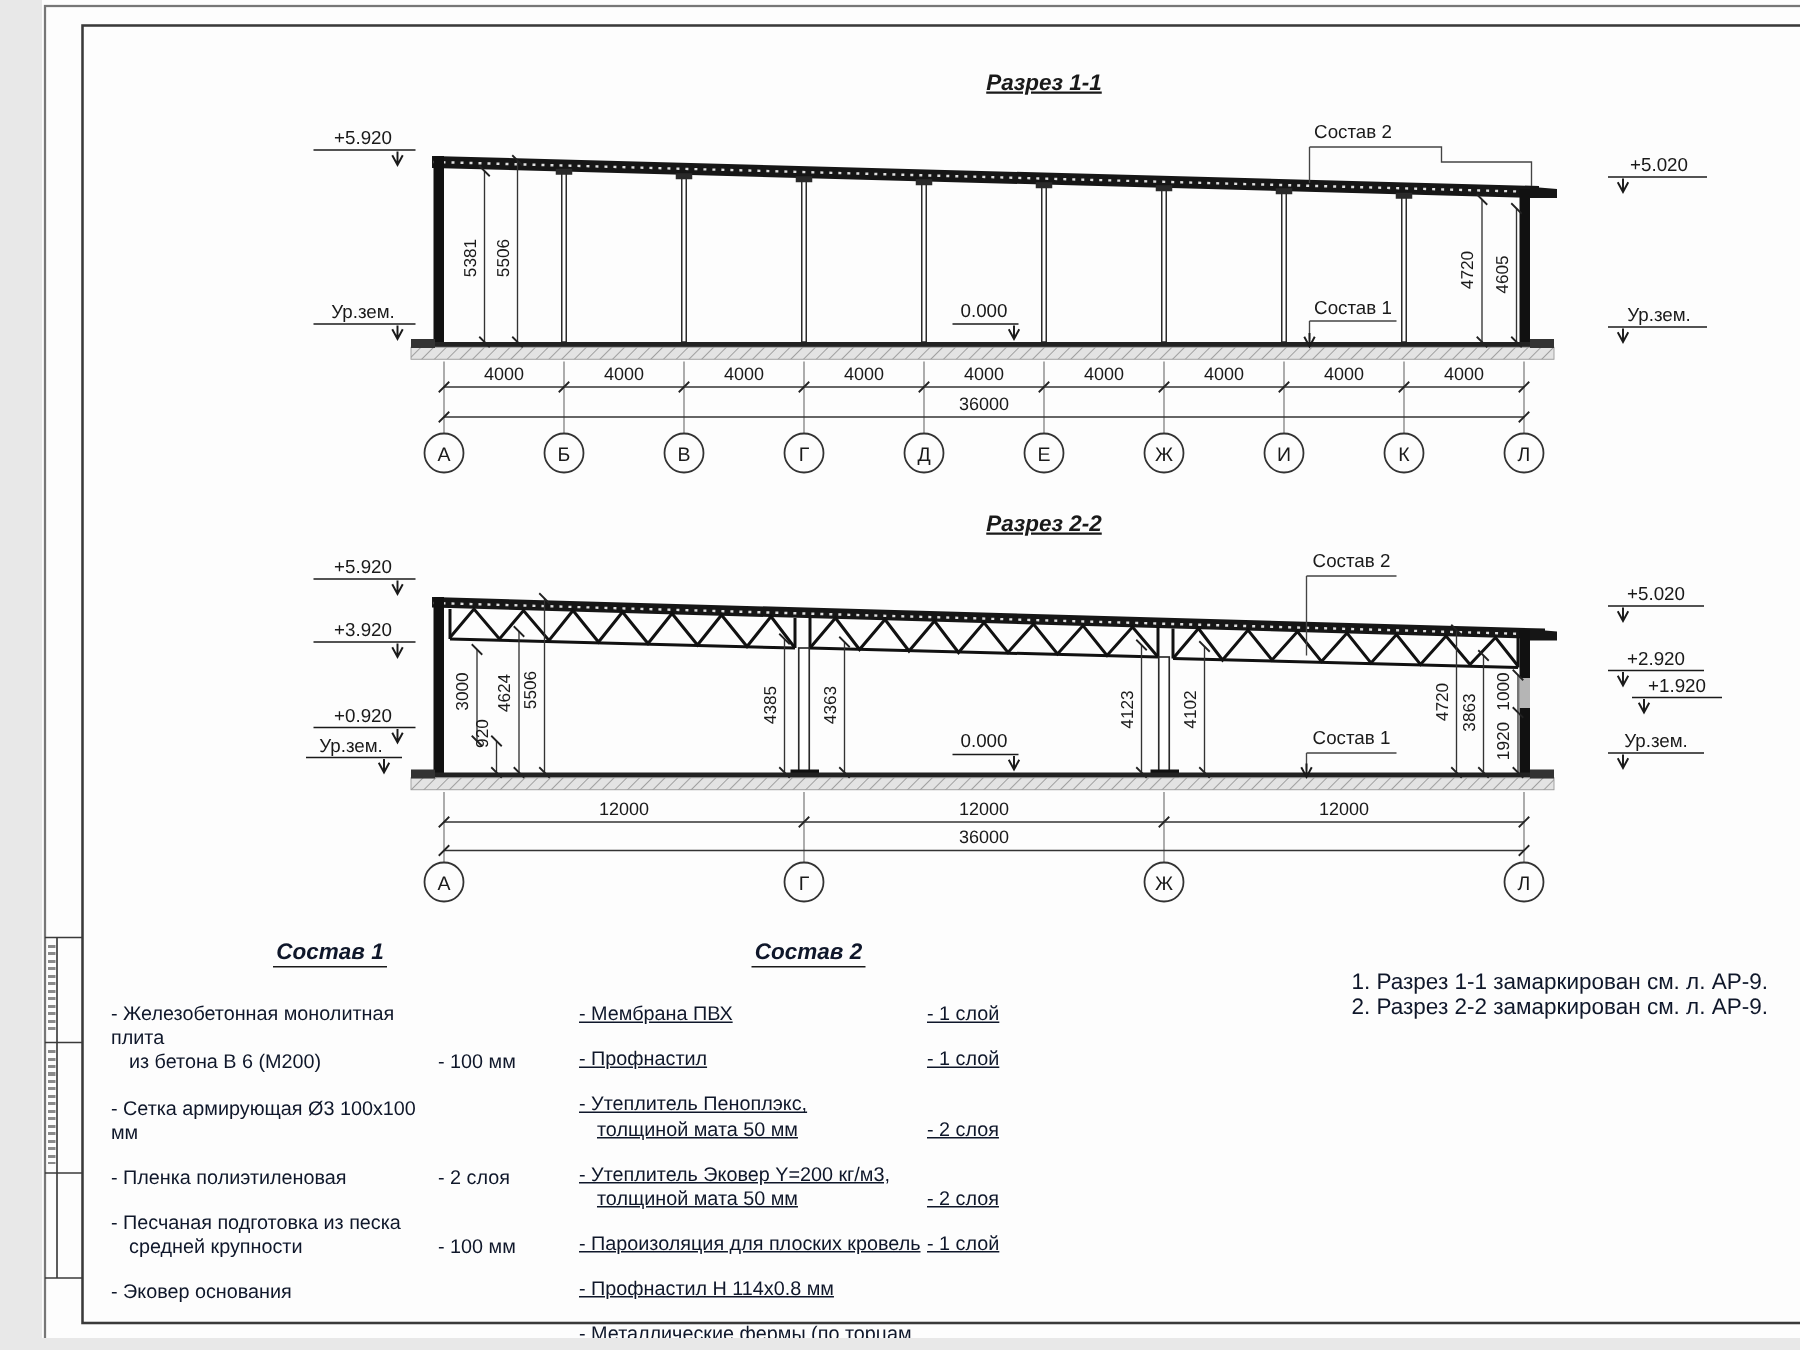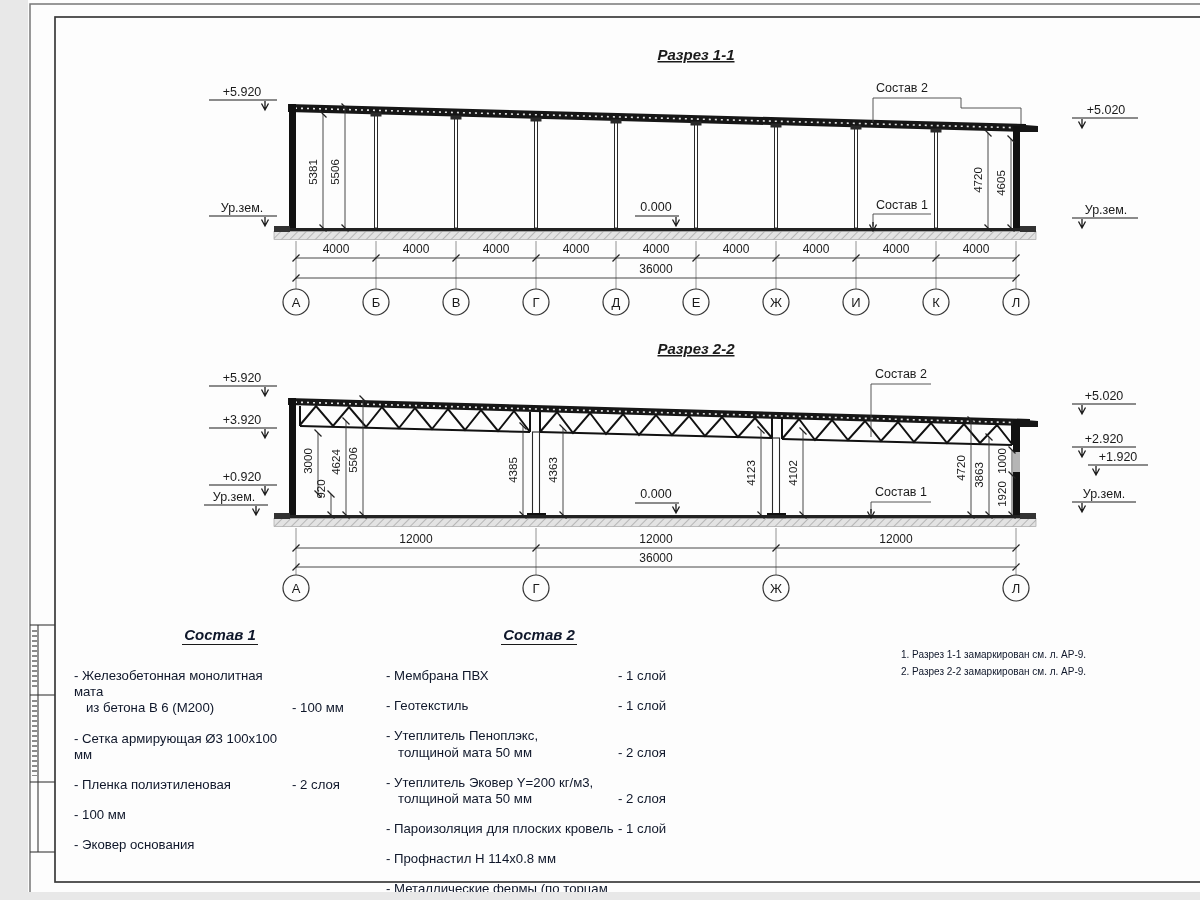"1. Разрез 1-1 замаркирован см." .notes { font-size: 10px -> 15px }
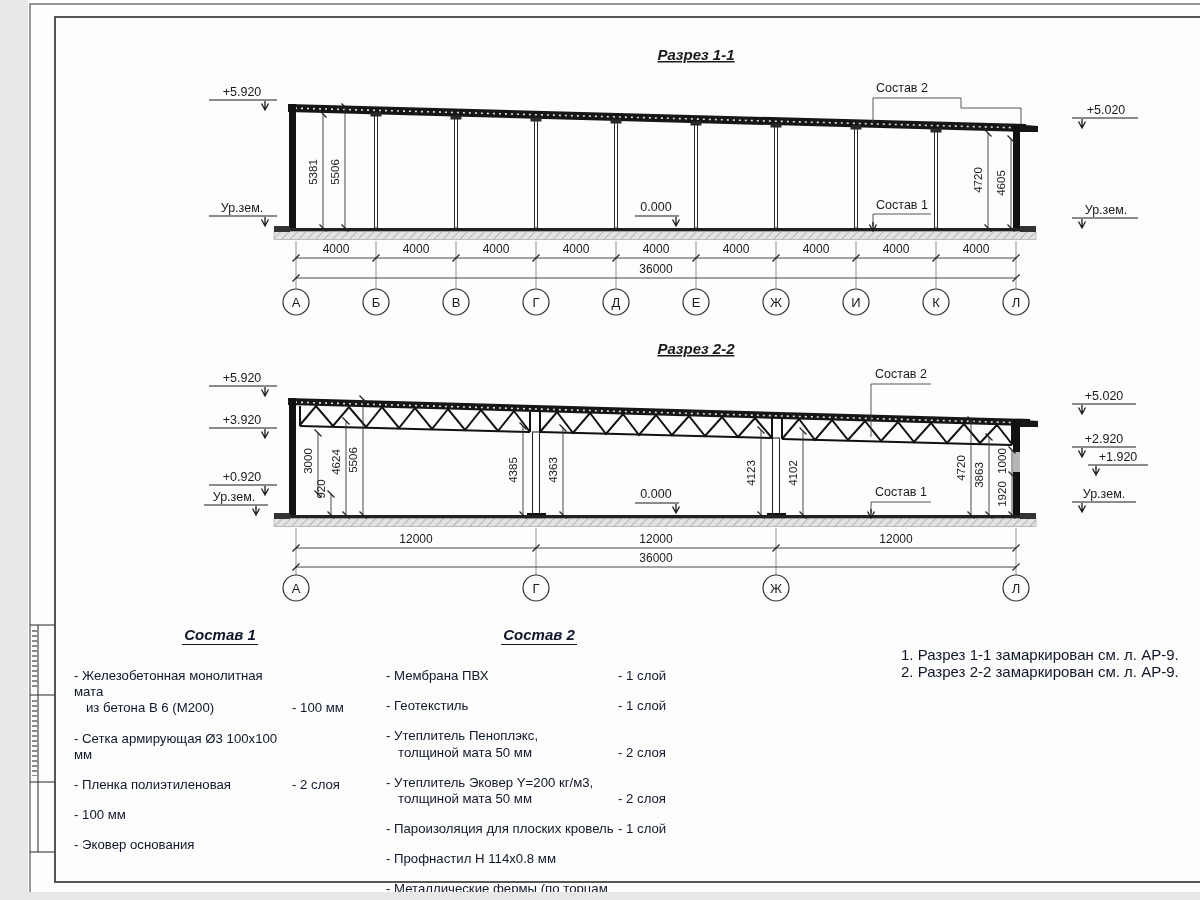"- Железобетонная монолитная мата" div { text: мата -> плита }
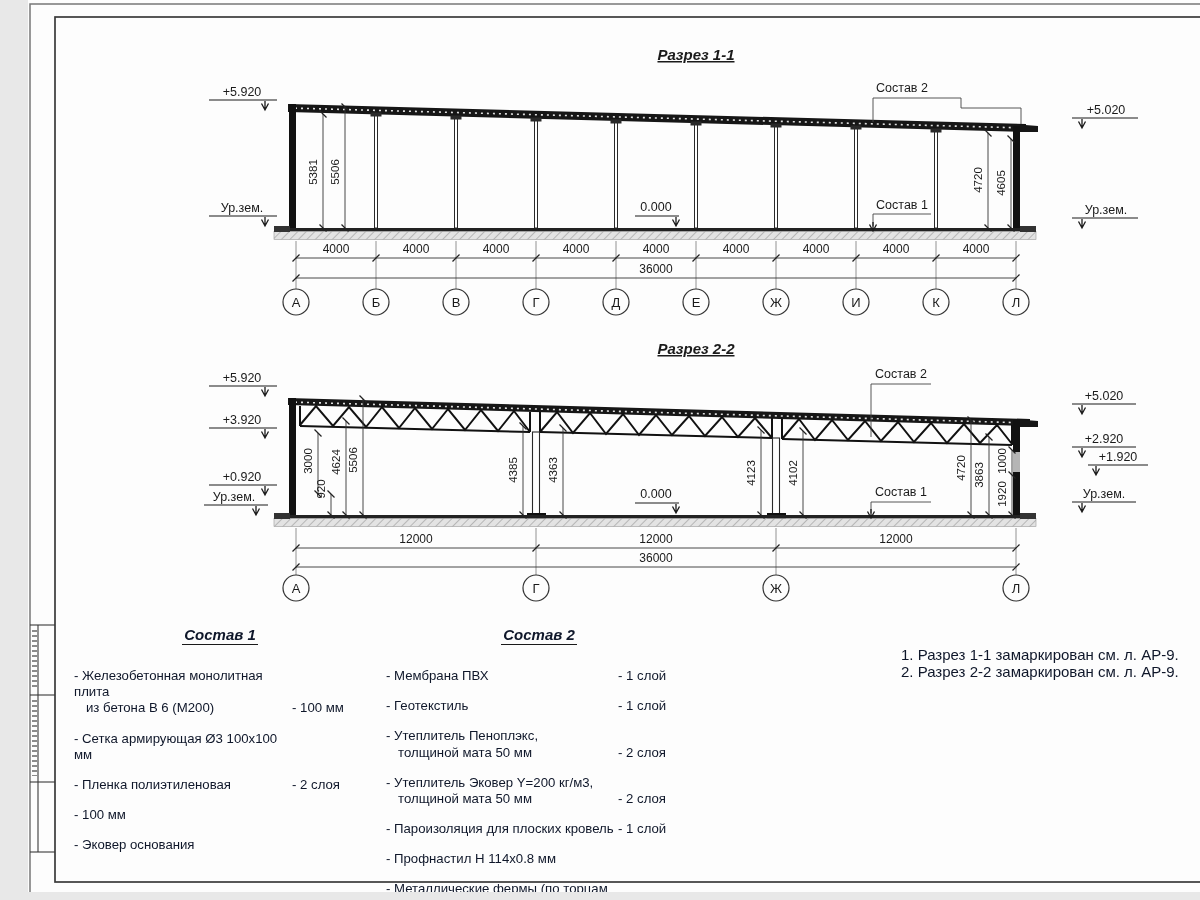"- Мембрана ПВХ" .s2 .item { text-decoration: none -> underline }
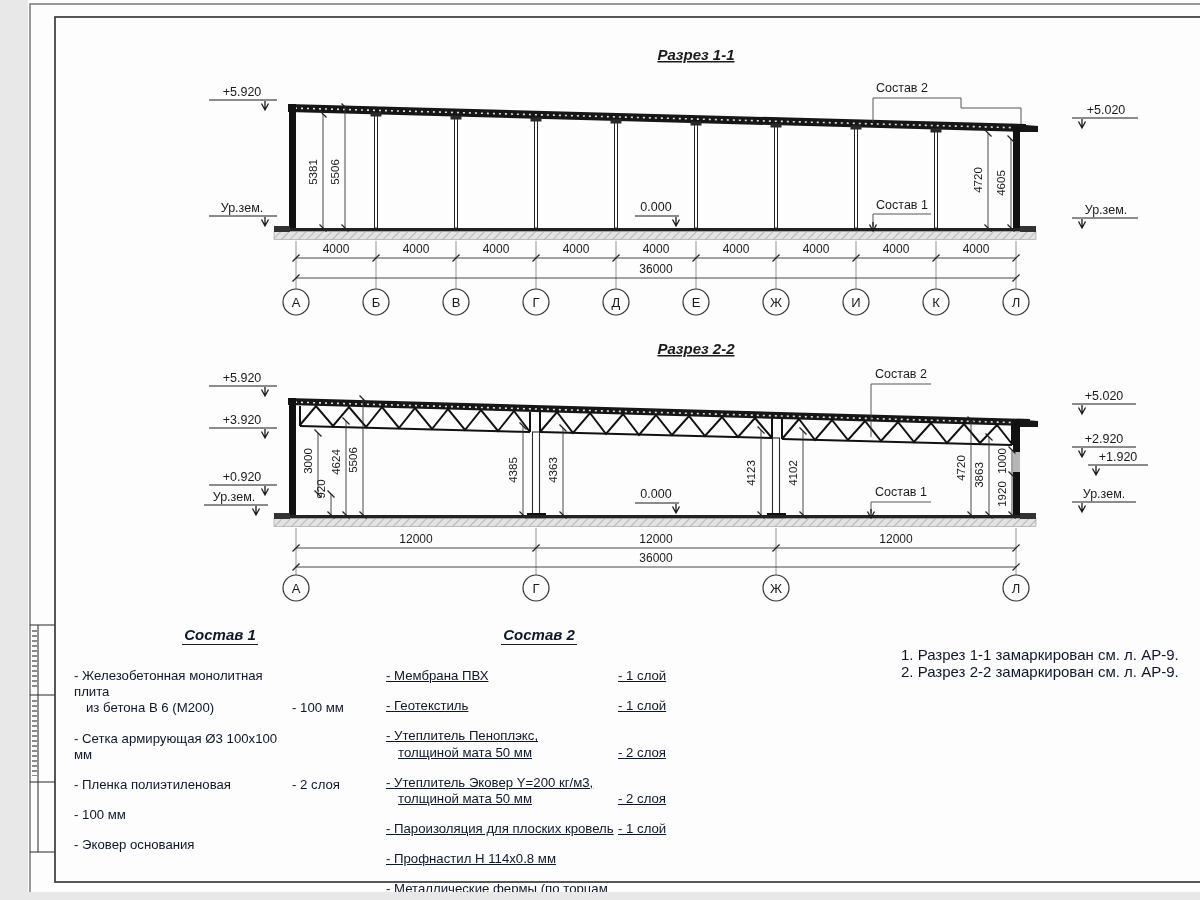"- Геотекстиль" div { text: Геотекстиль -> Профнастил }
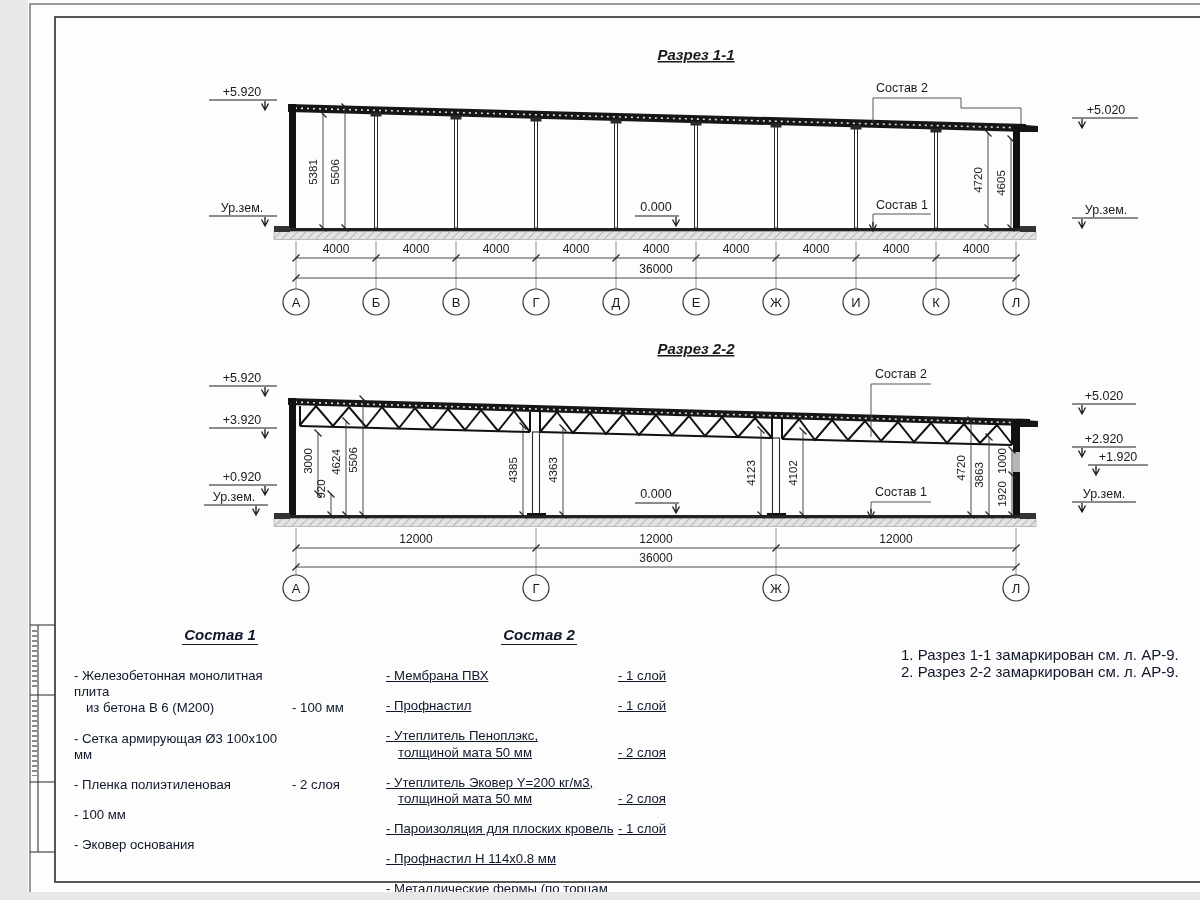"- Песчаная подготовка из песка" div { html: none -> <div> <div>- Песчаная подготовка из песка</div> <div>средней крупности</div> </div> }
